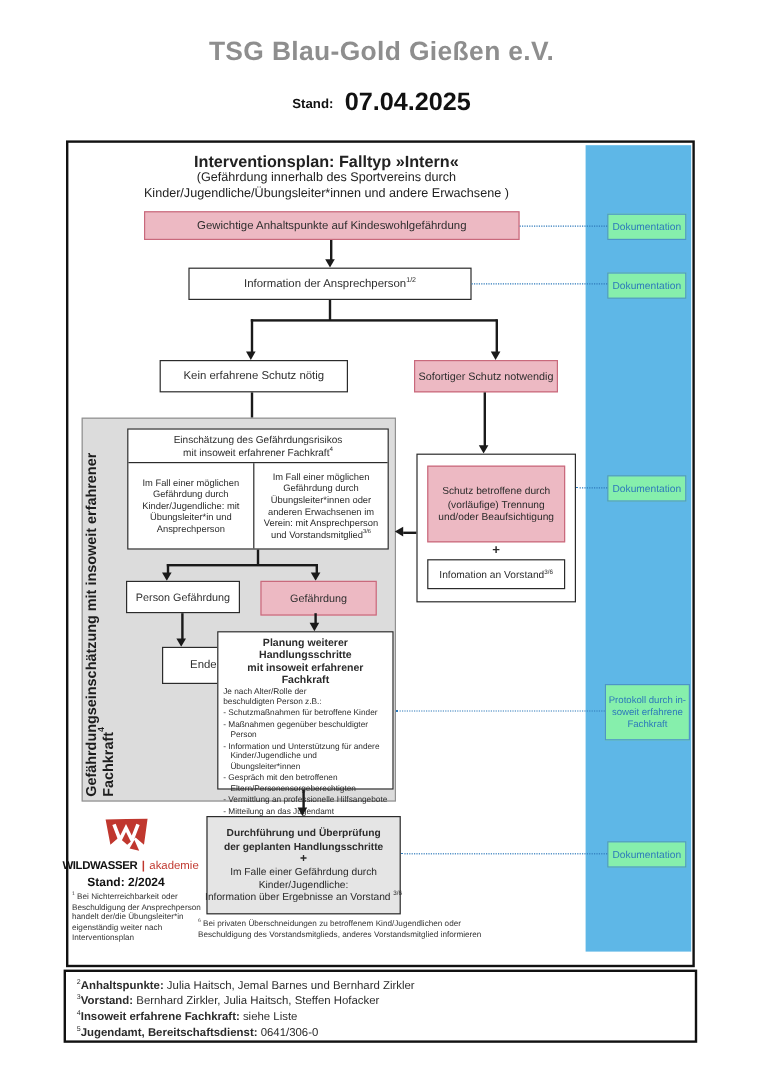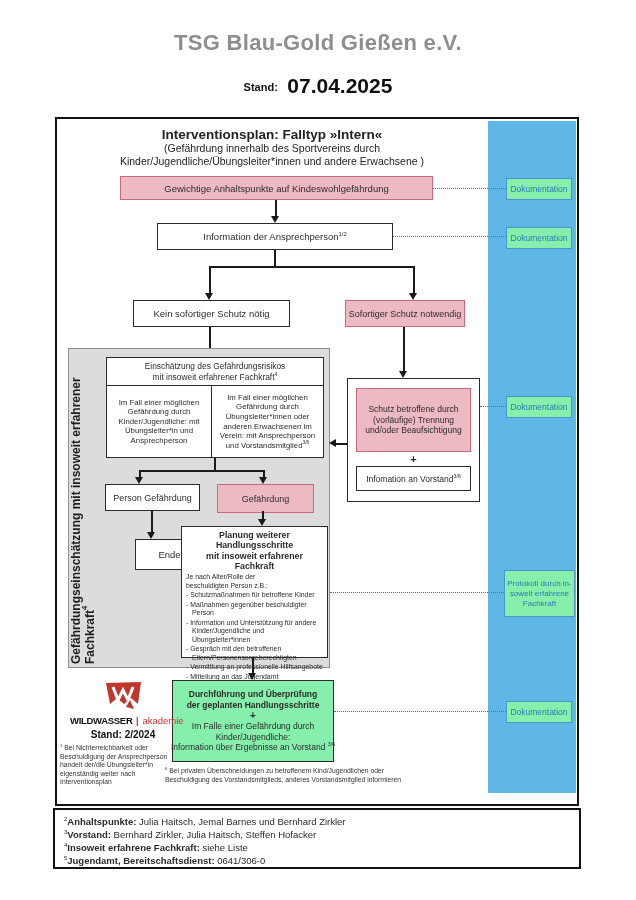"Kein sofortiger Schutz nötig" div.fbox { text: sofortiger -> erfahrene }
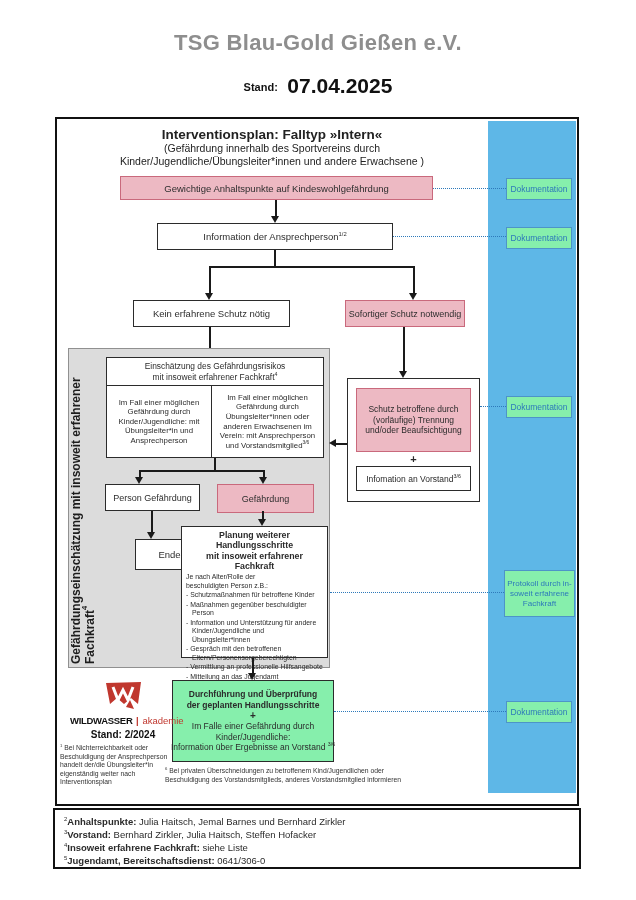"Durchführung und Überprüfung" .durch { background: #86efac -> #e5e5e5 }
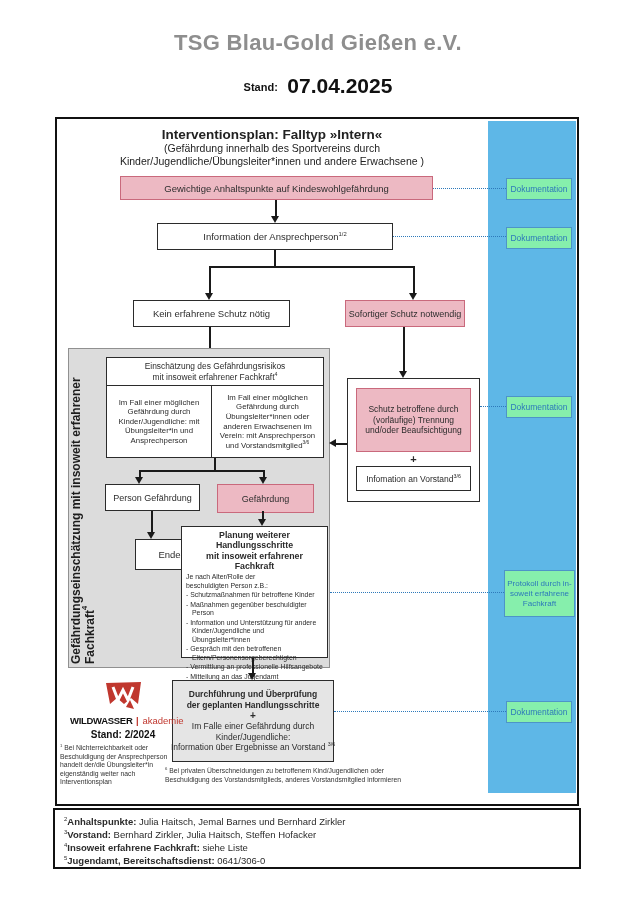"WILDWASSER | akademie" .logo-block { left: 70px -> 52px }
